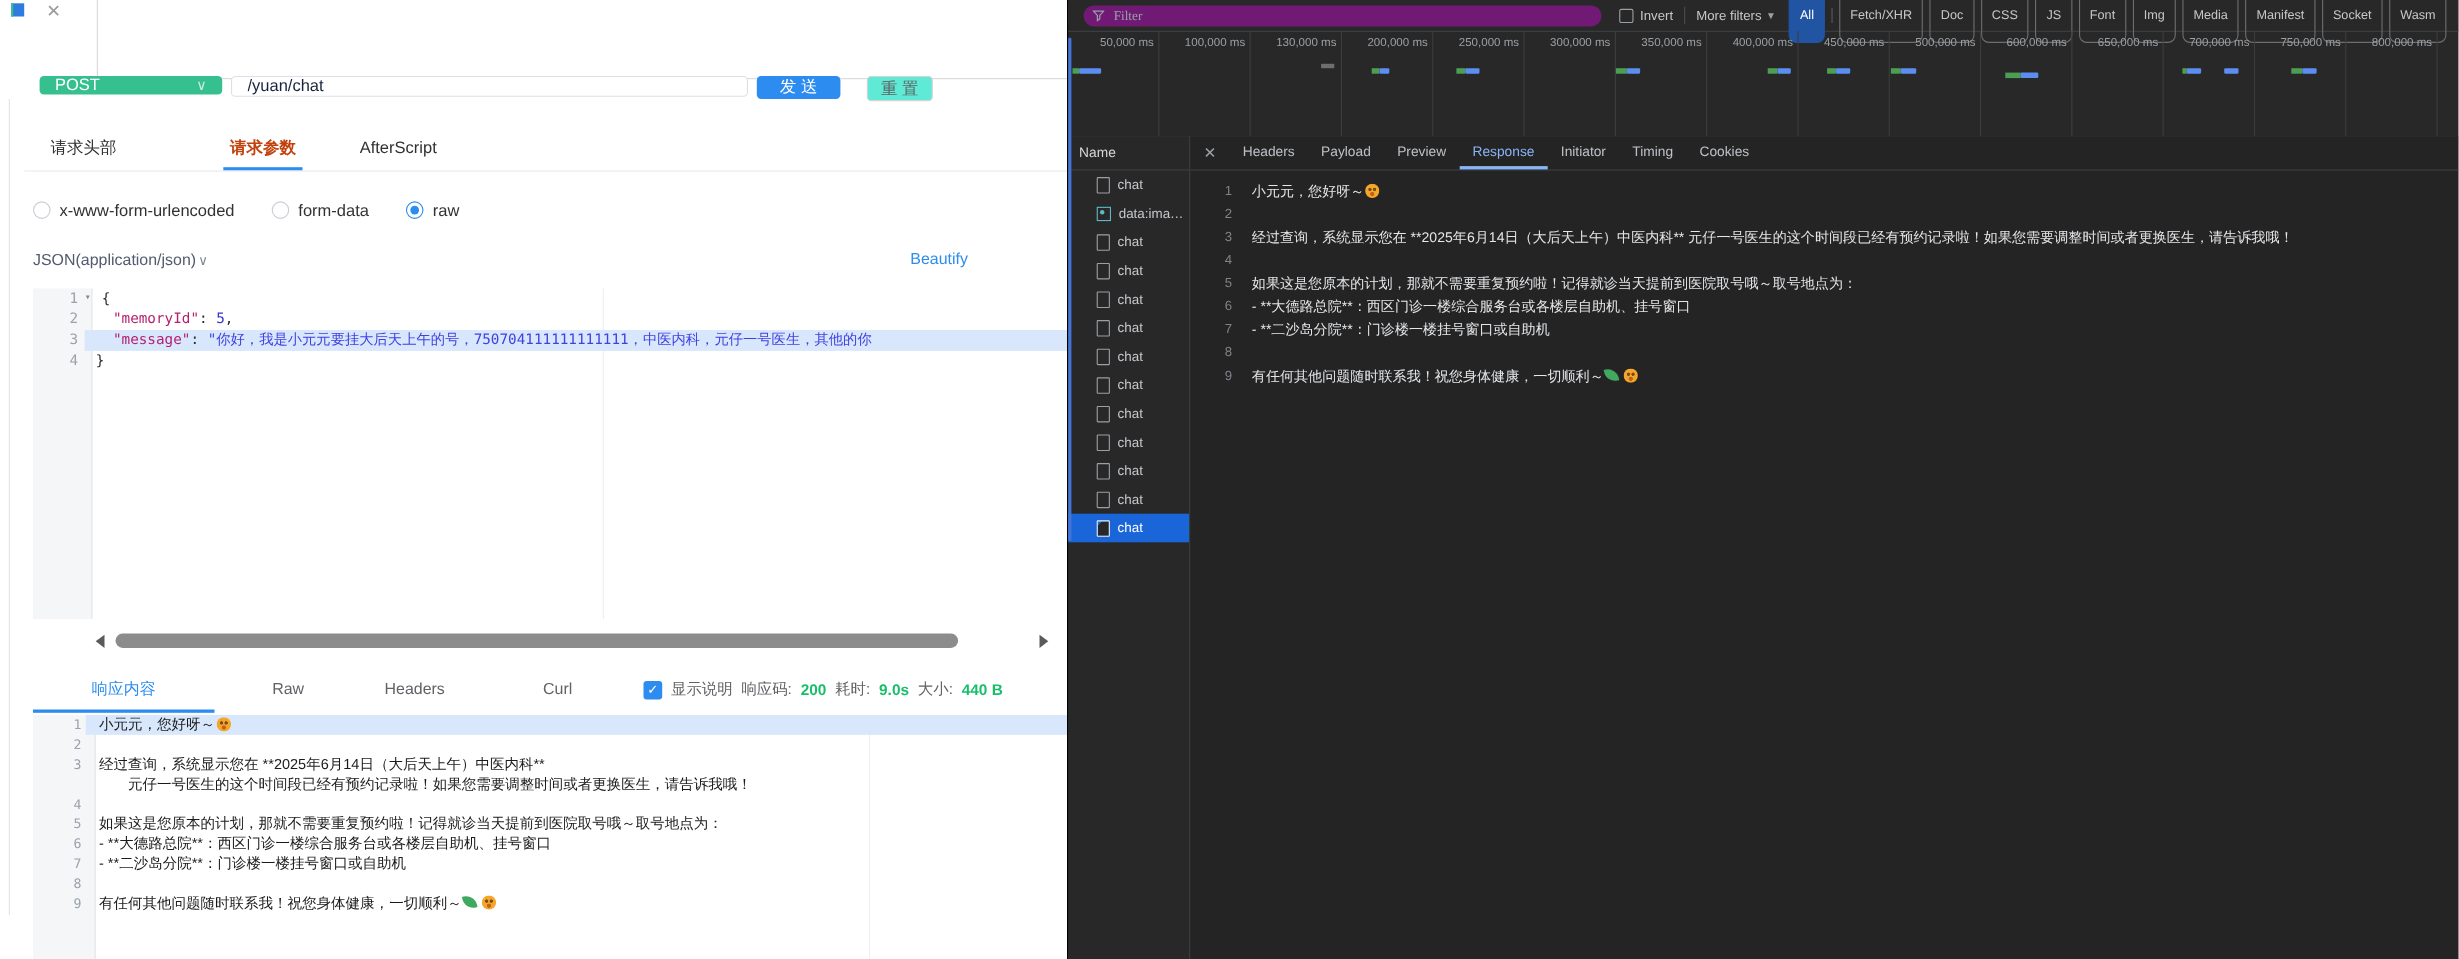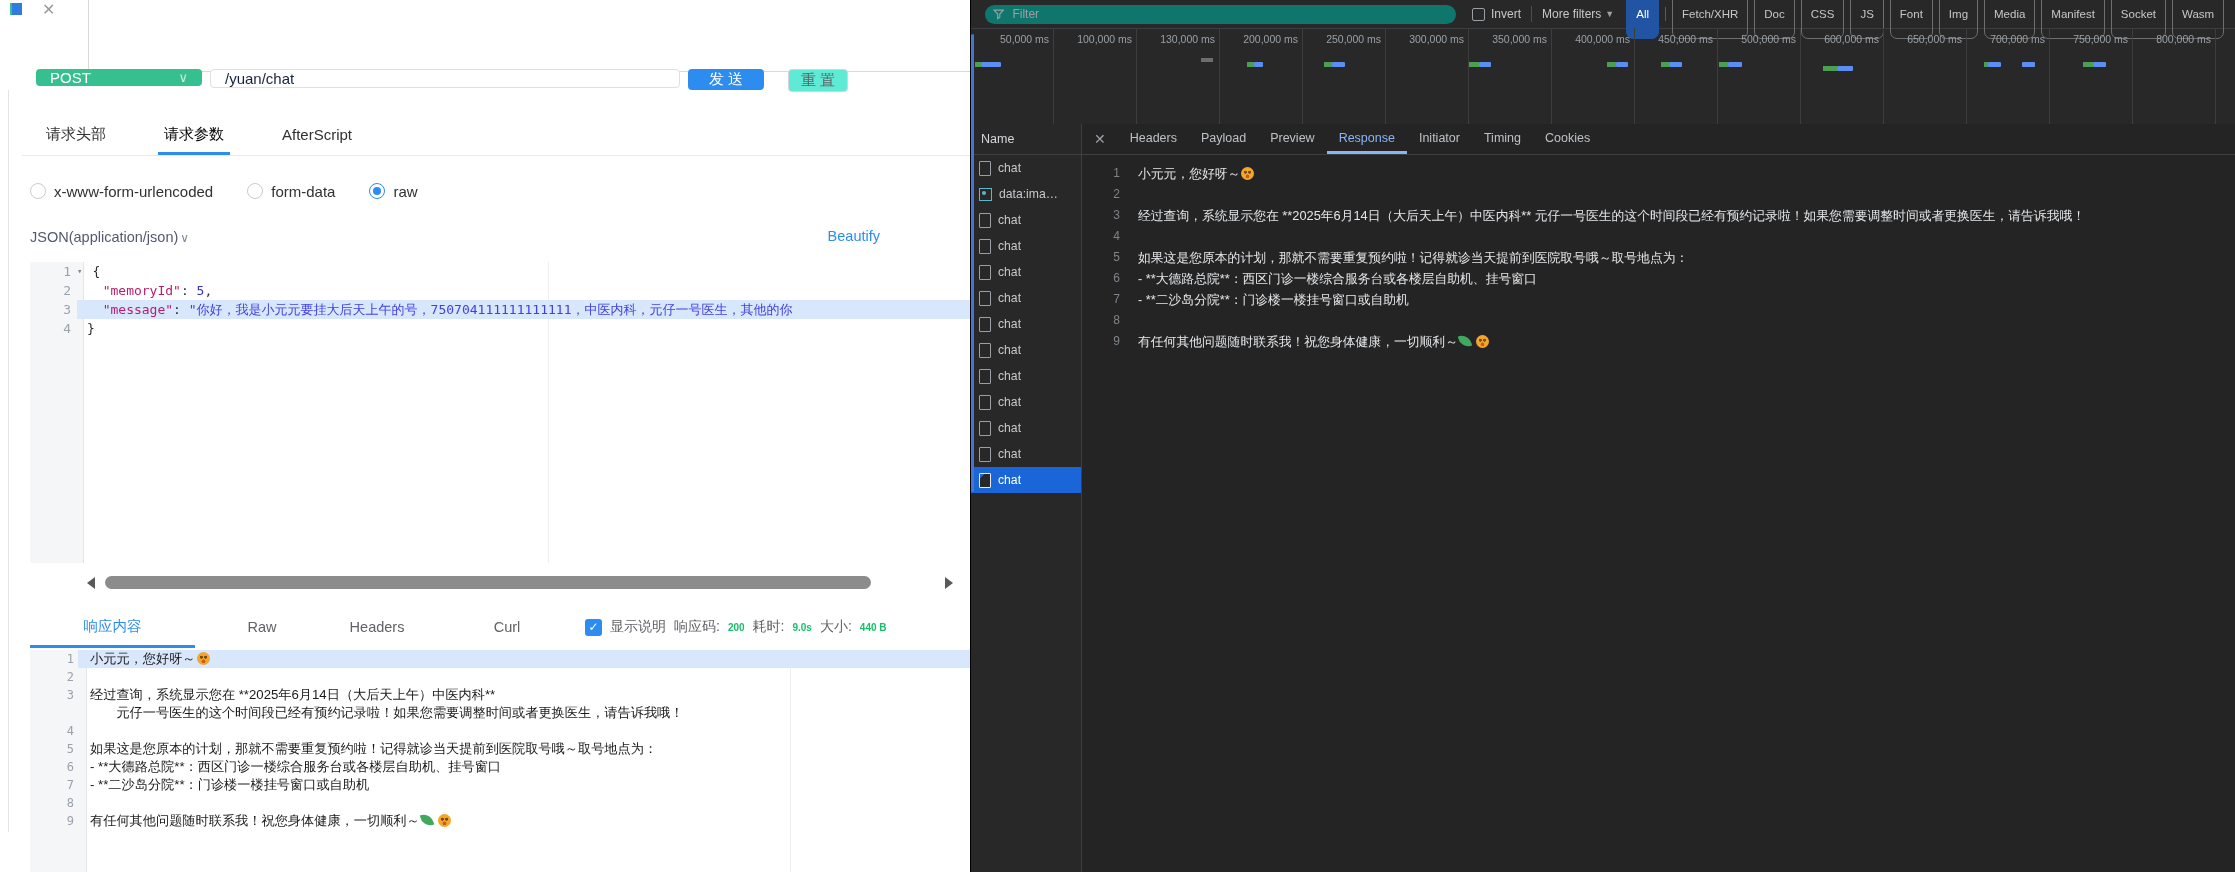"Filter" #filter-pill { background: #0f766e -> #701a75; font-family: none -> Liberation Serif, serif }
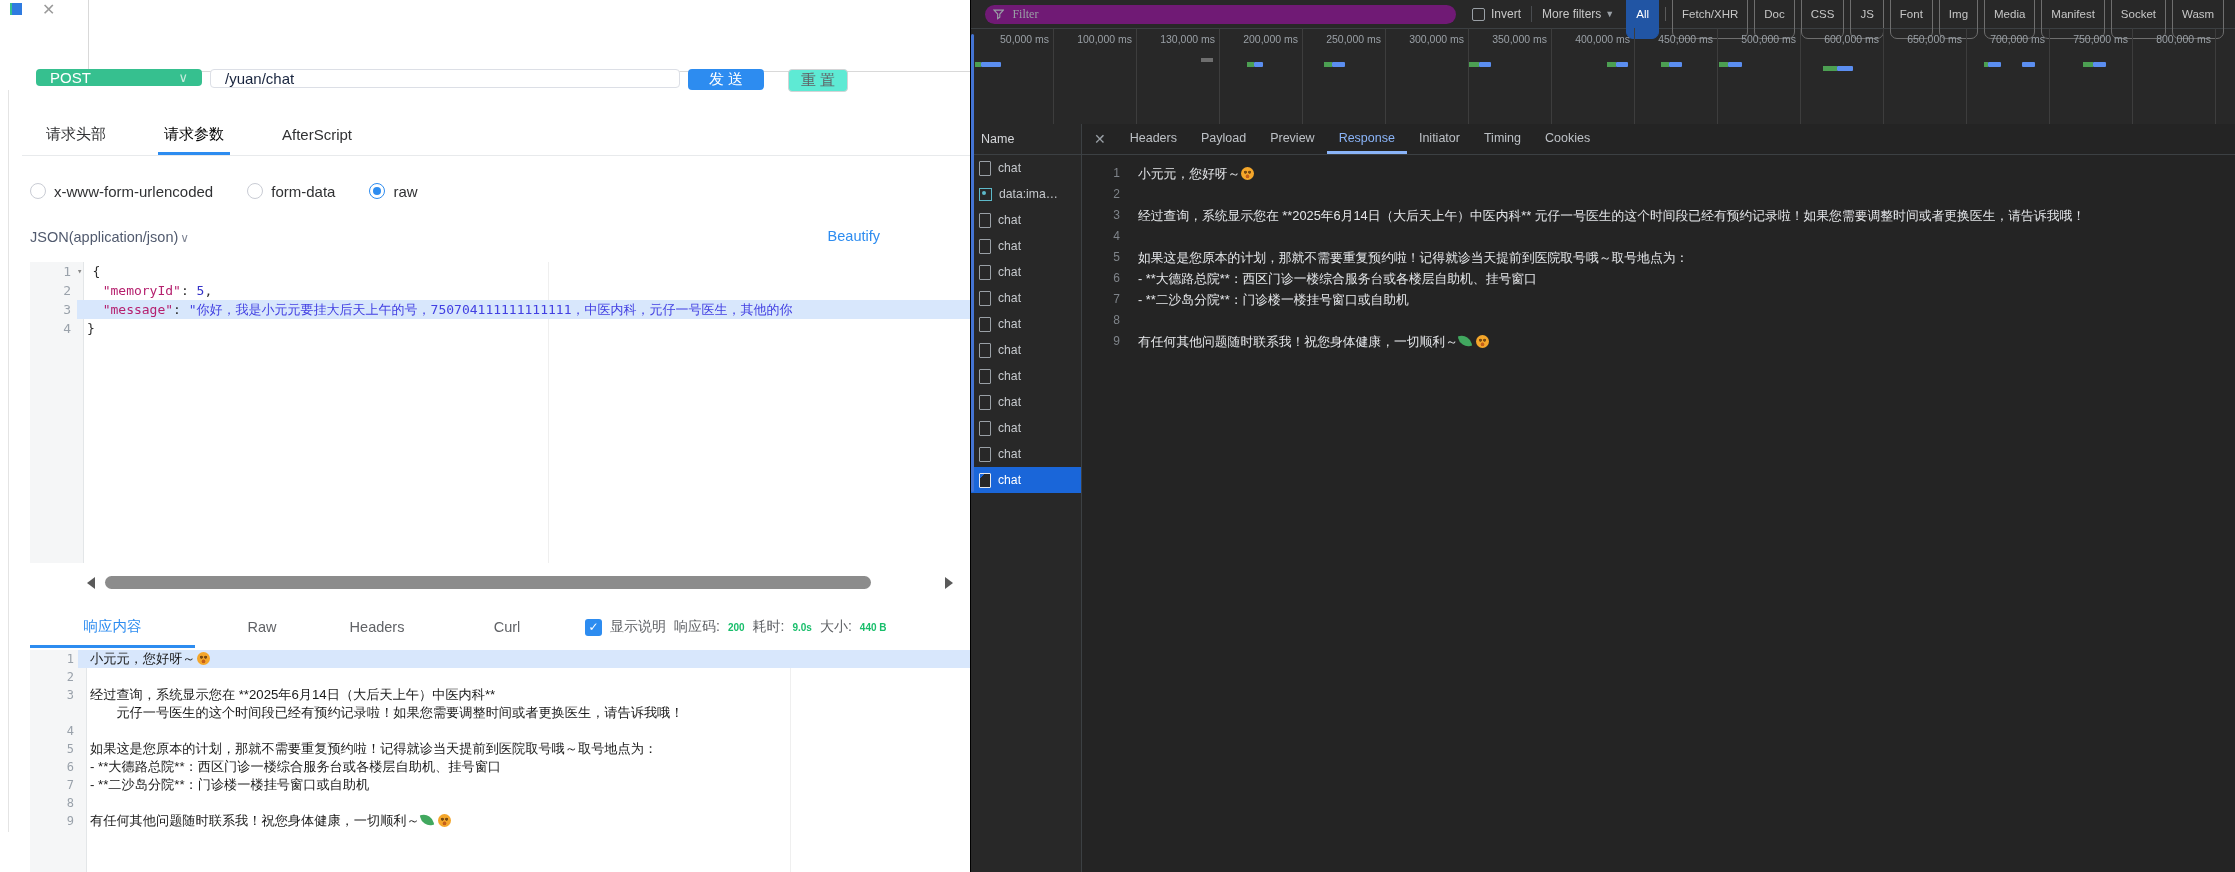"请求参数" .rtab.active { color: #000000 -> #c2410c; font-weight: normal -> bold; margin-left: none -> 45px }
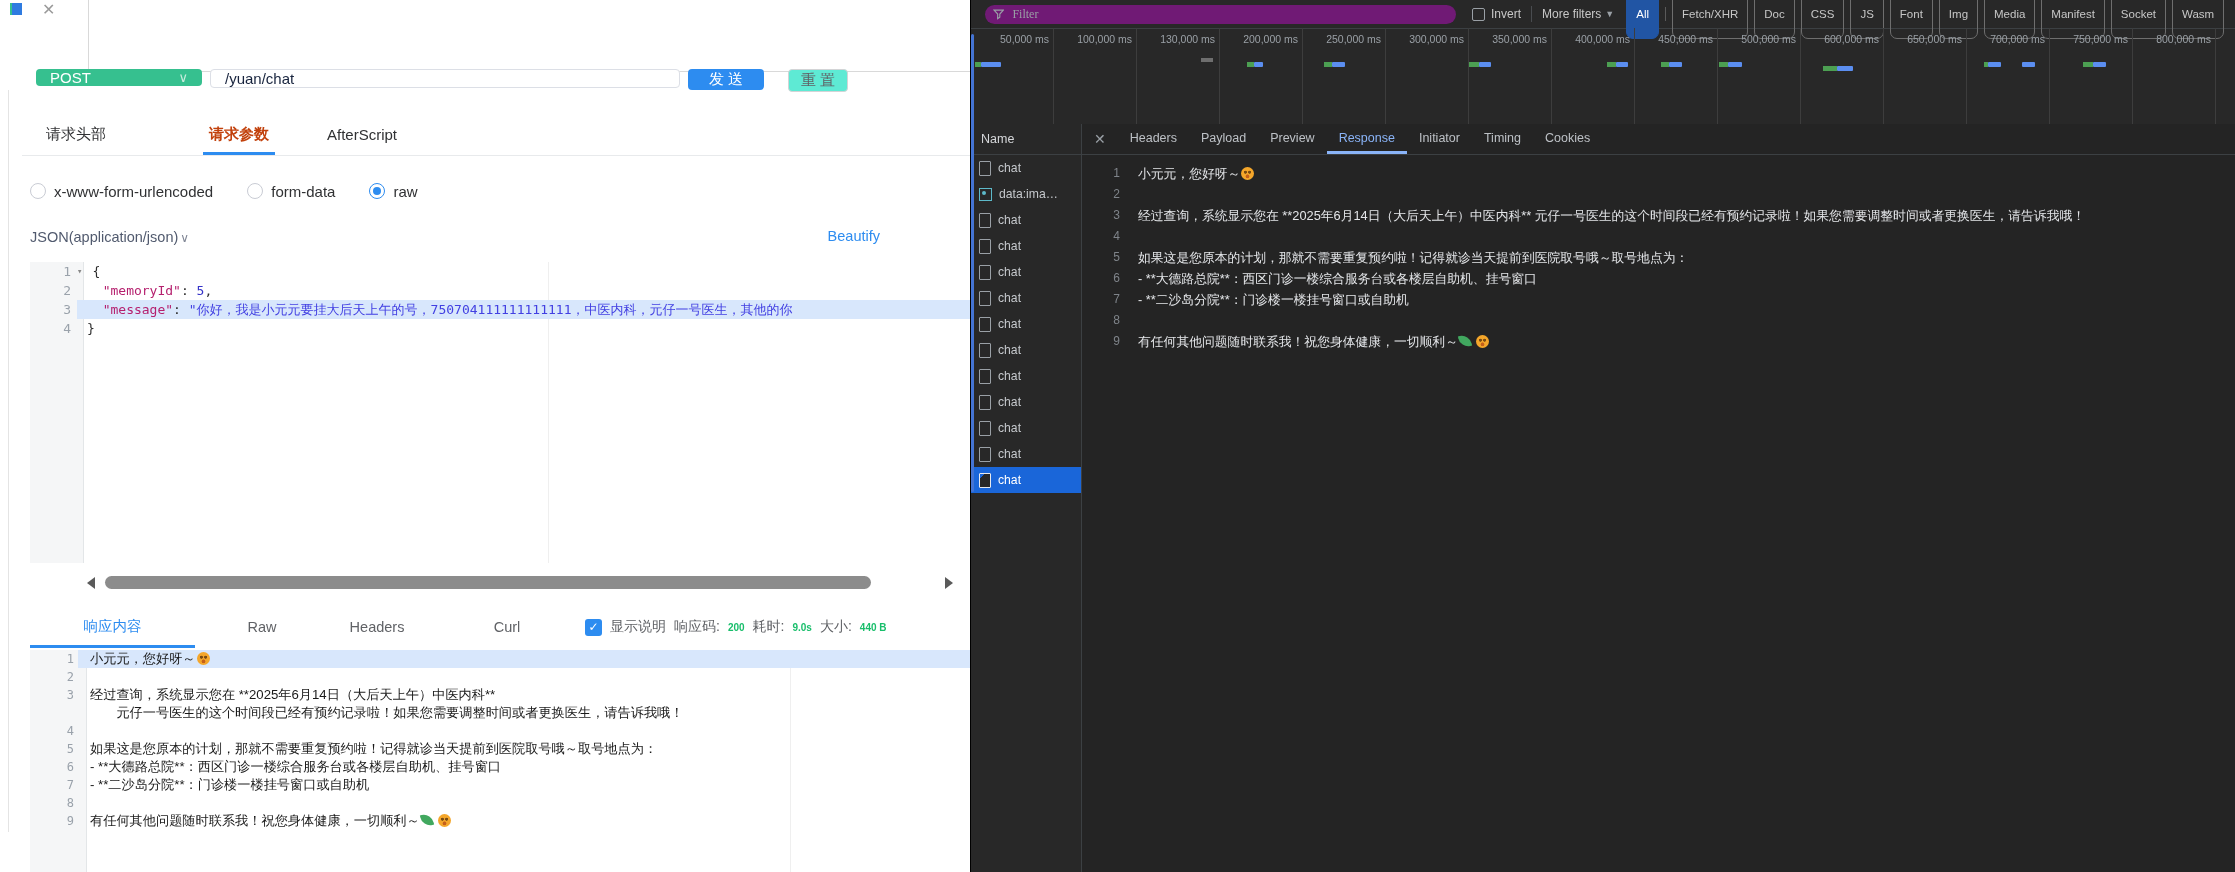"chat" .nrow { padding-left: 8px -> 26px }
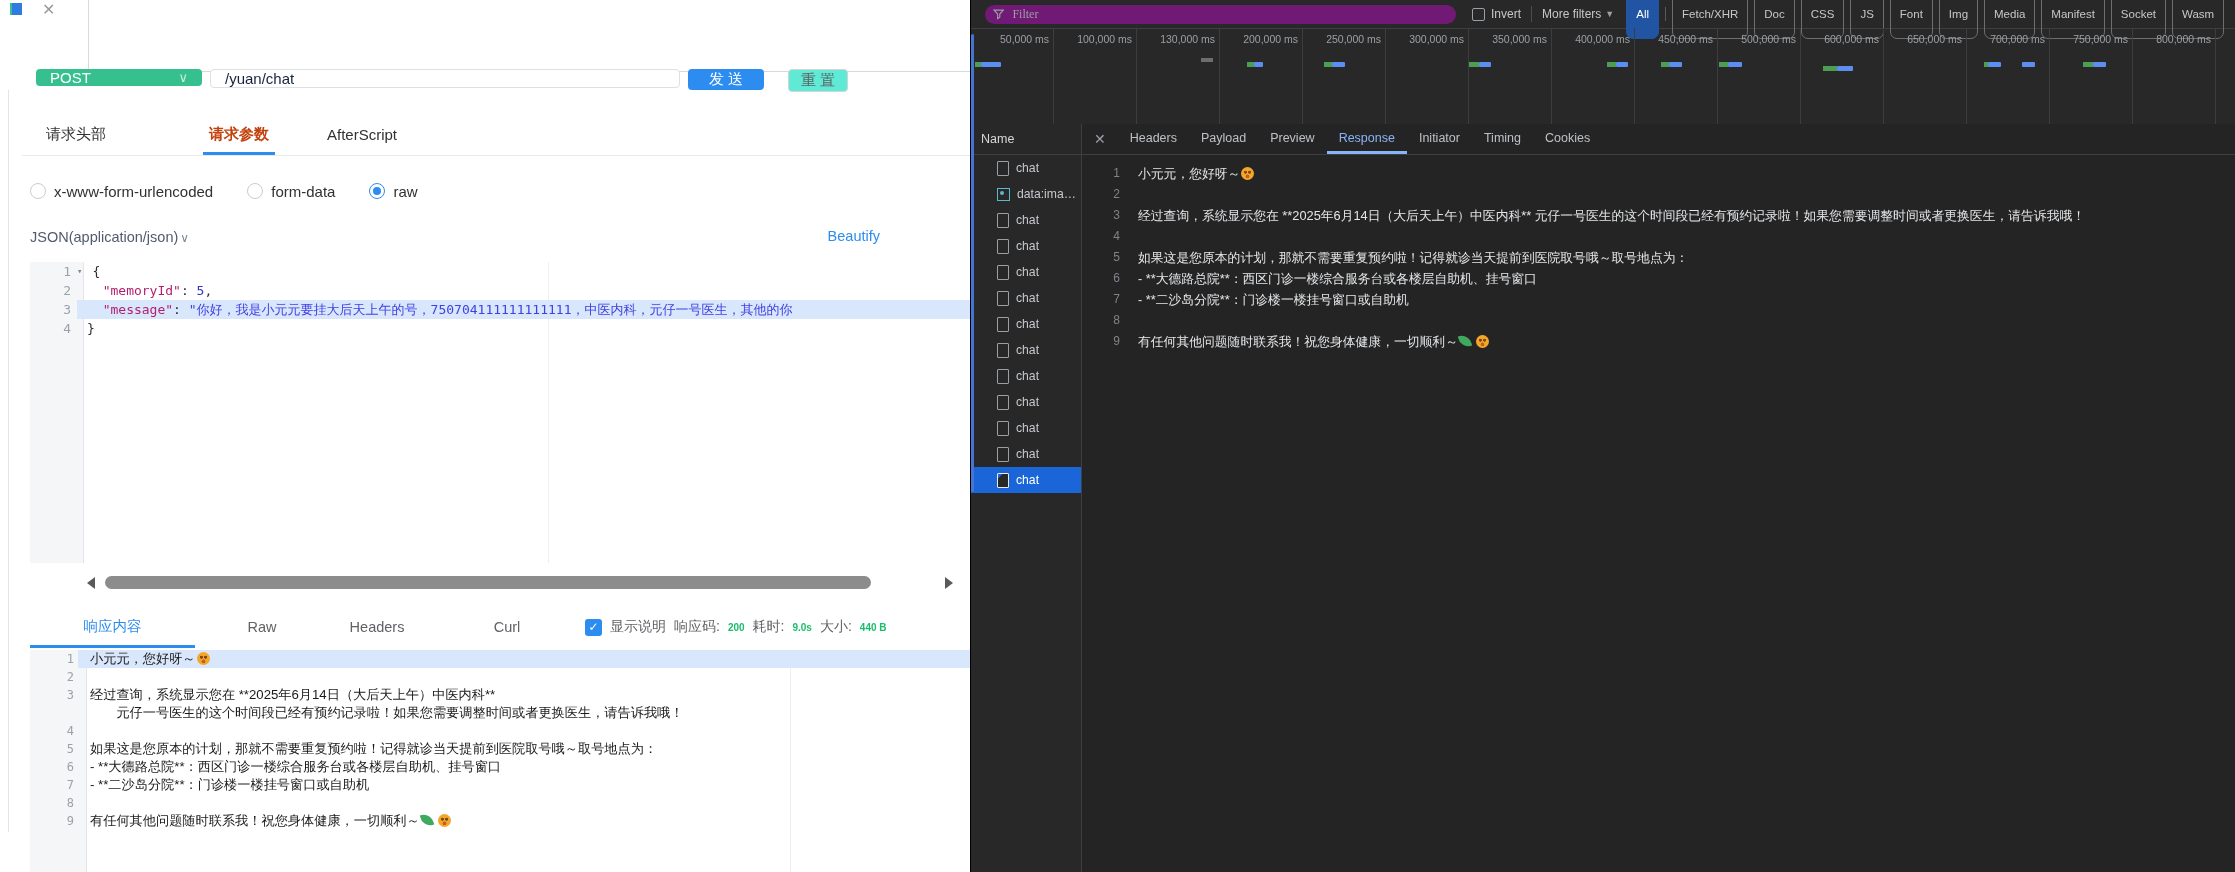"200" .st-val { font-size: 10px -> 14px }
